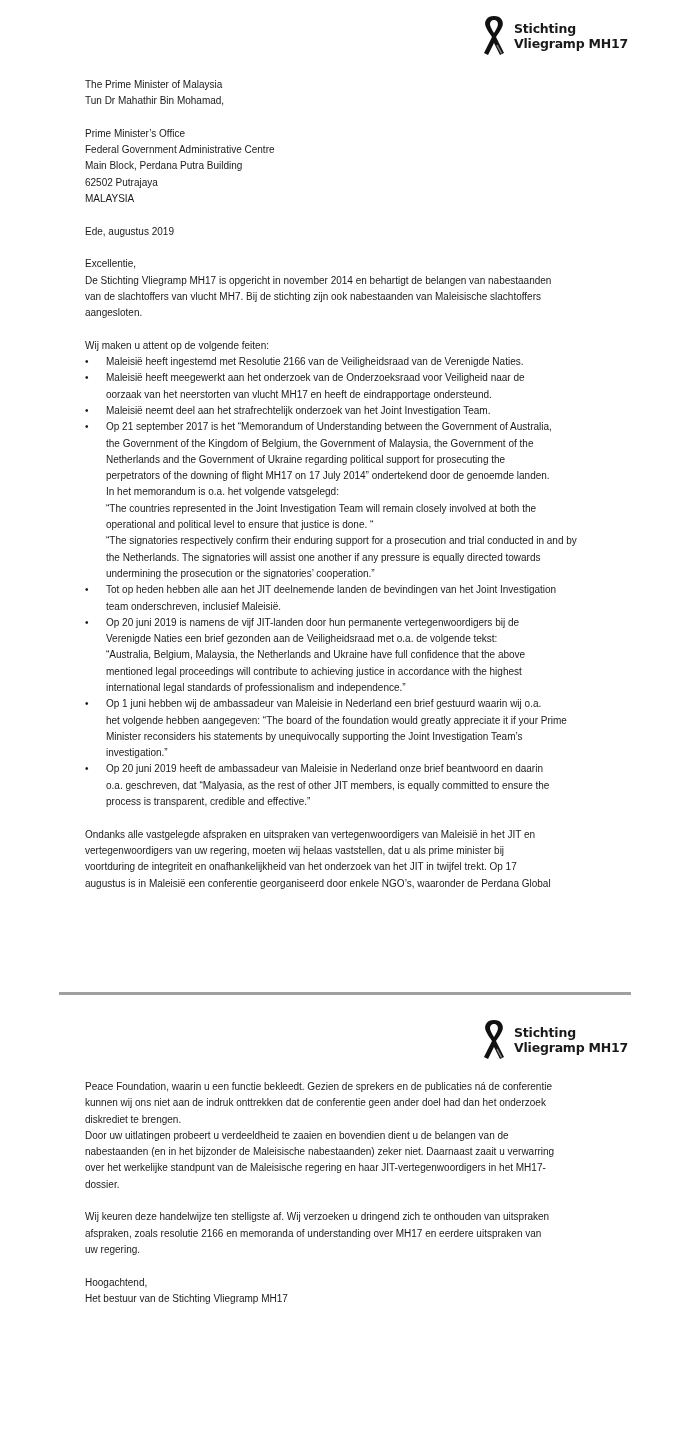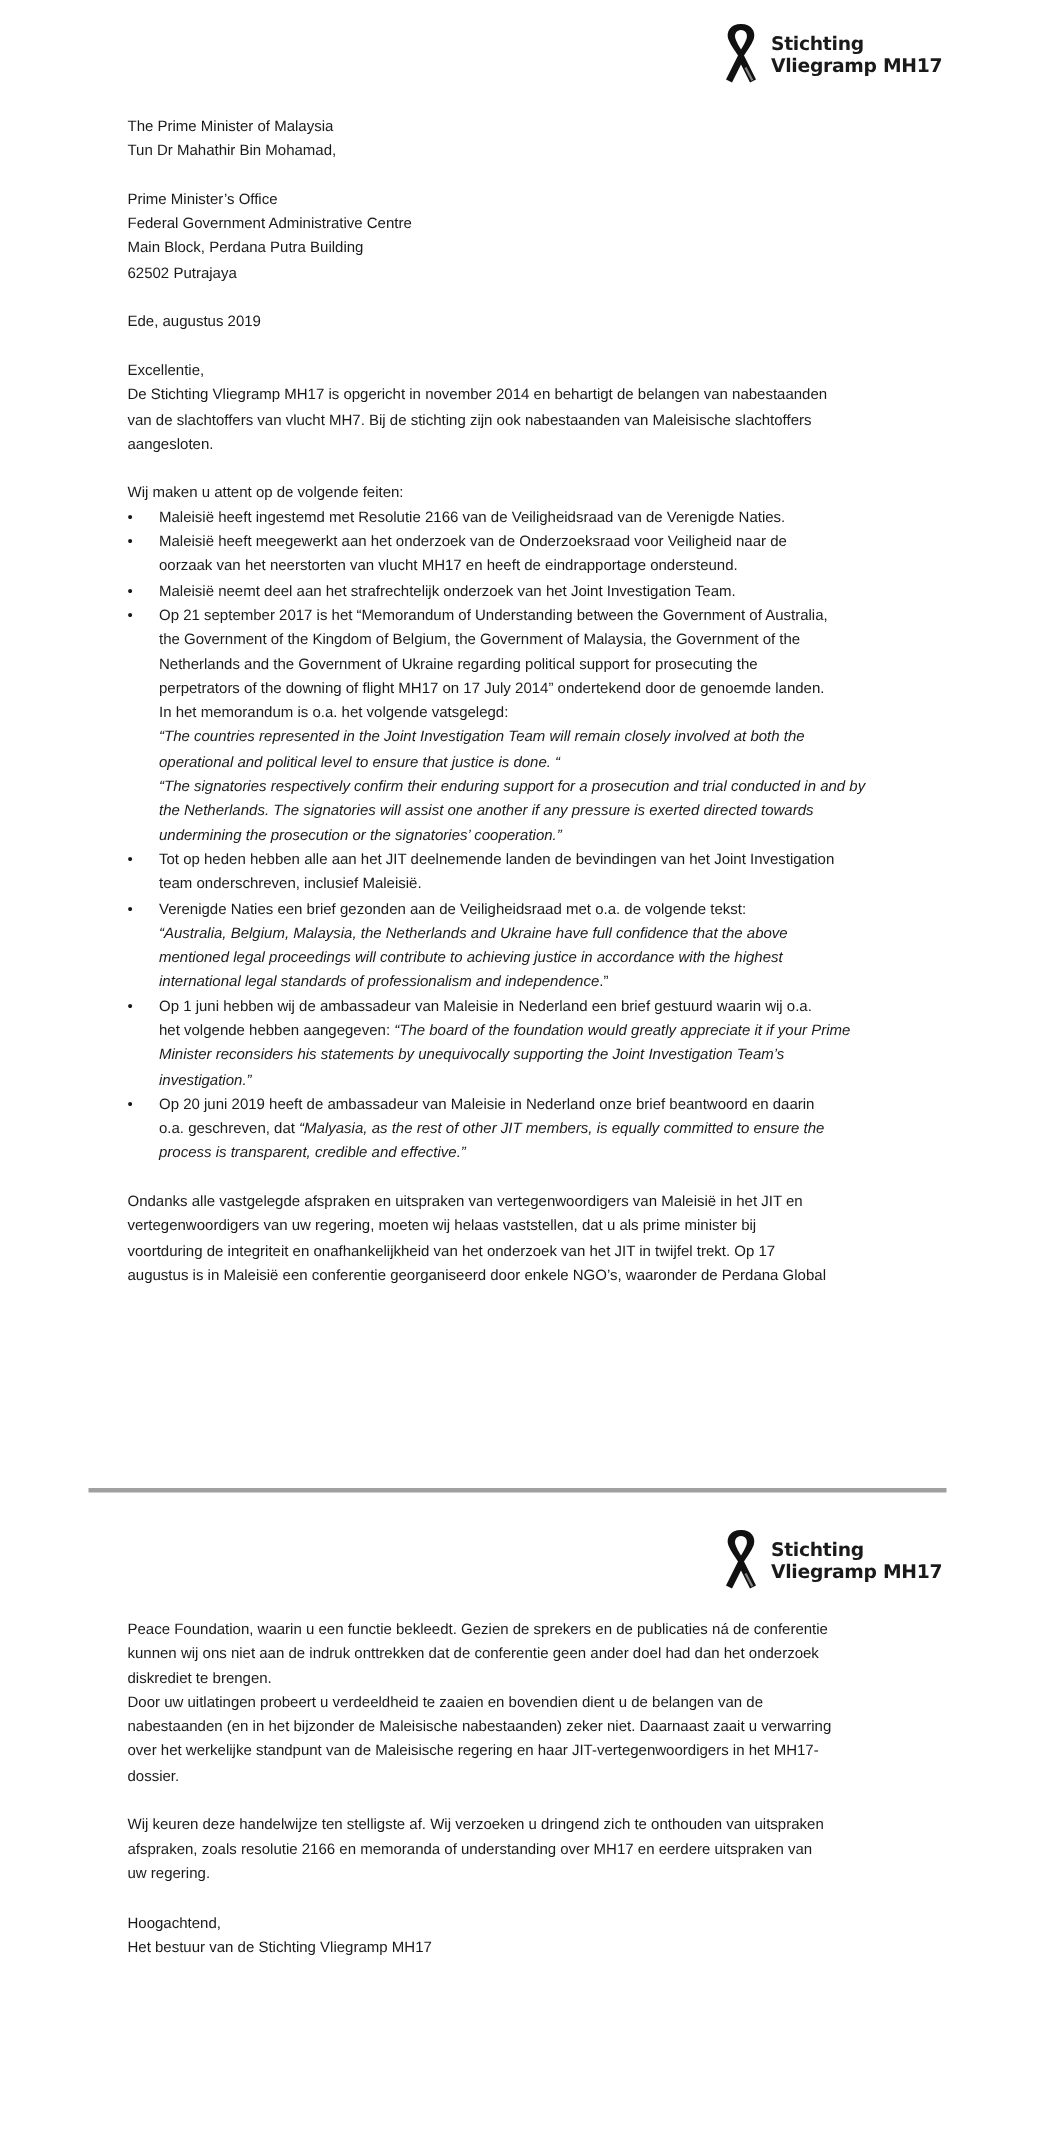"MALAYSIA" span.line { html: none -> <span>MALAYSIA</span> }
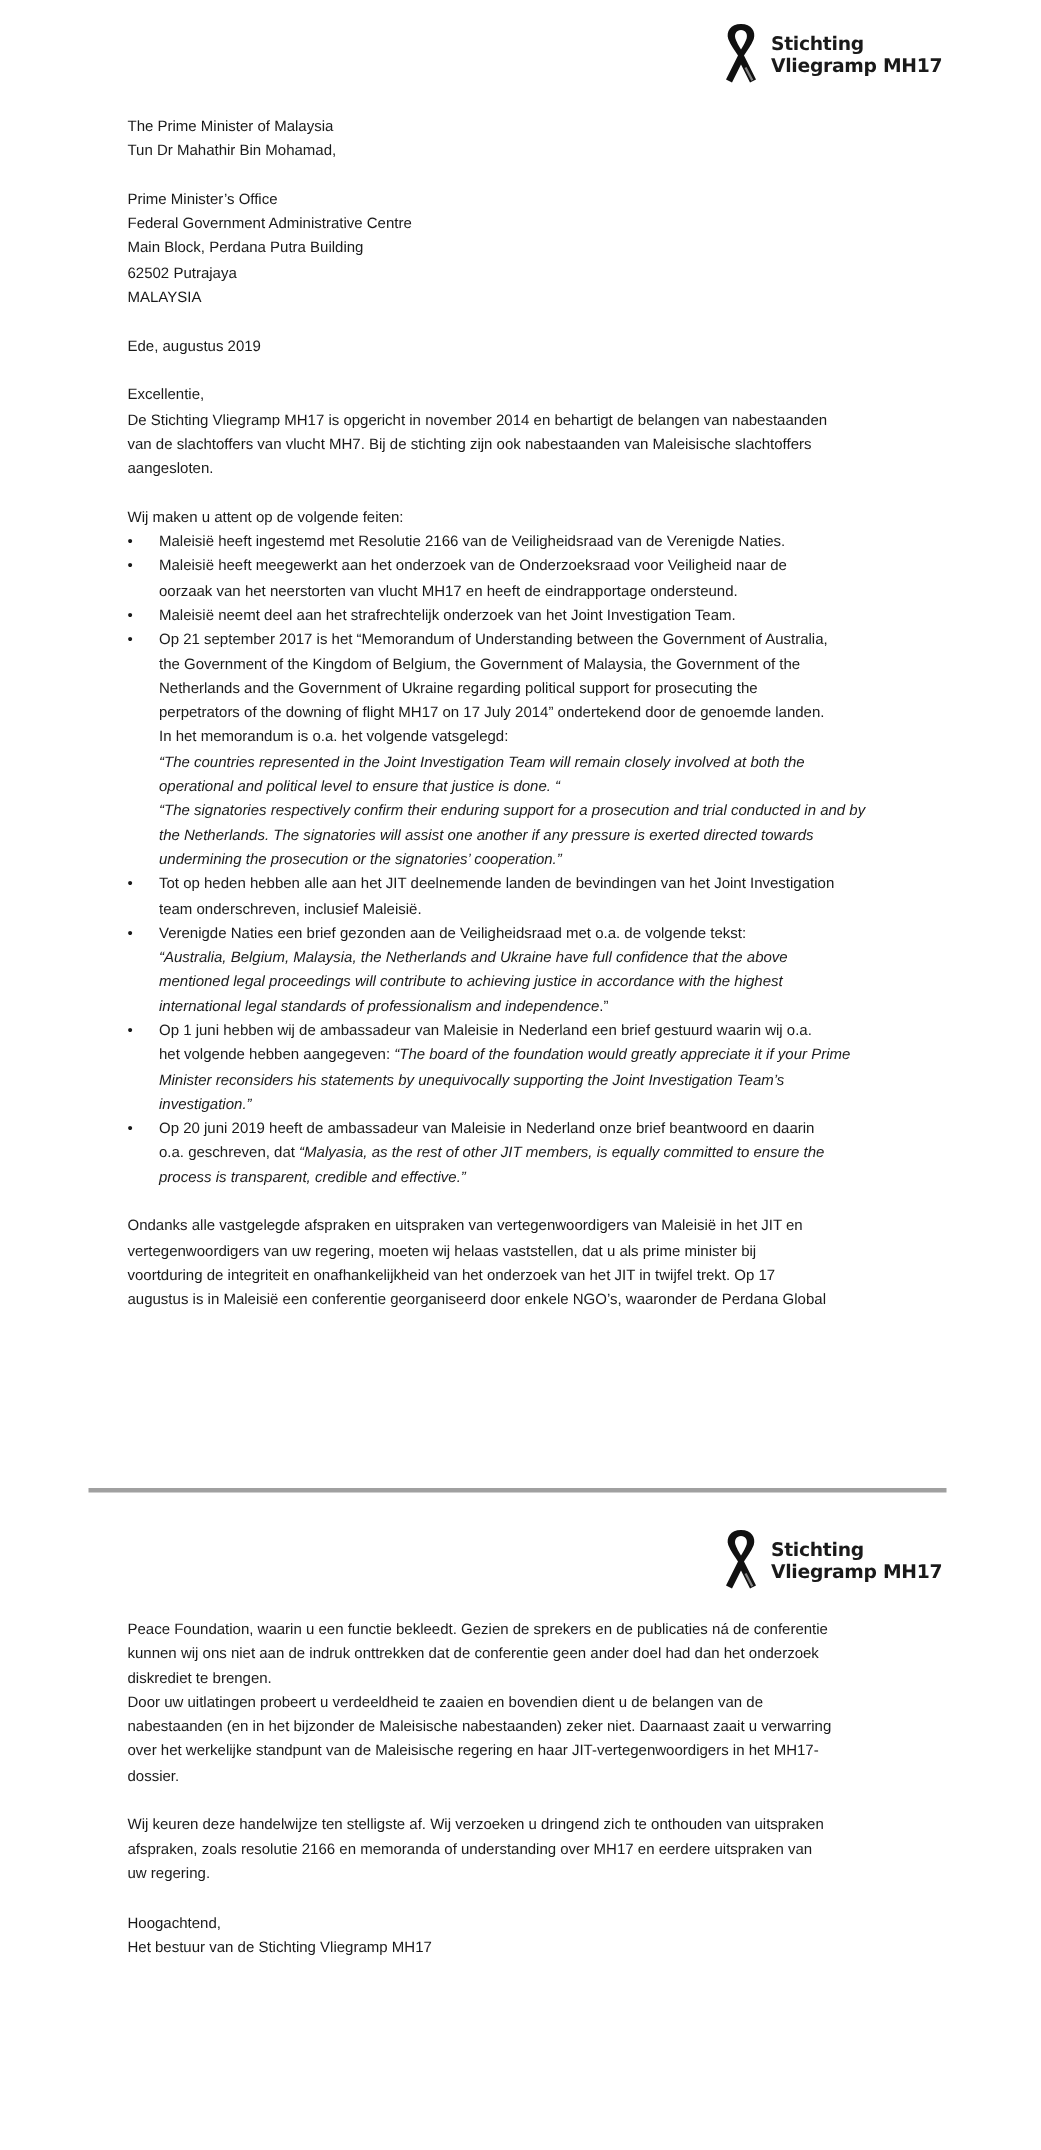"“The countries represented in the" .q { font-style: italic -> none }
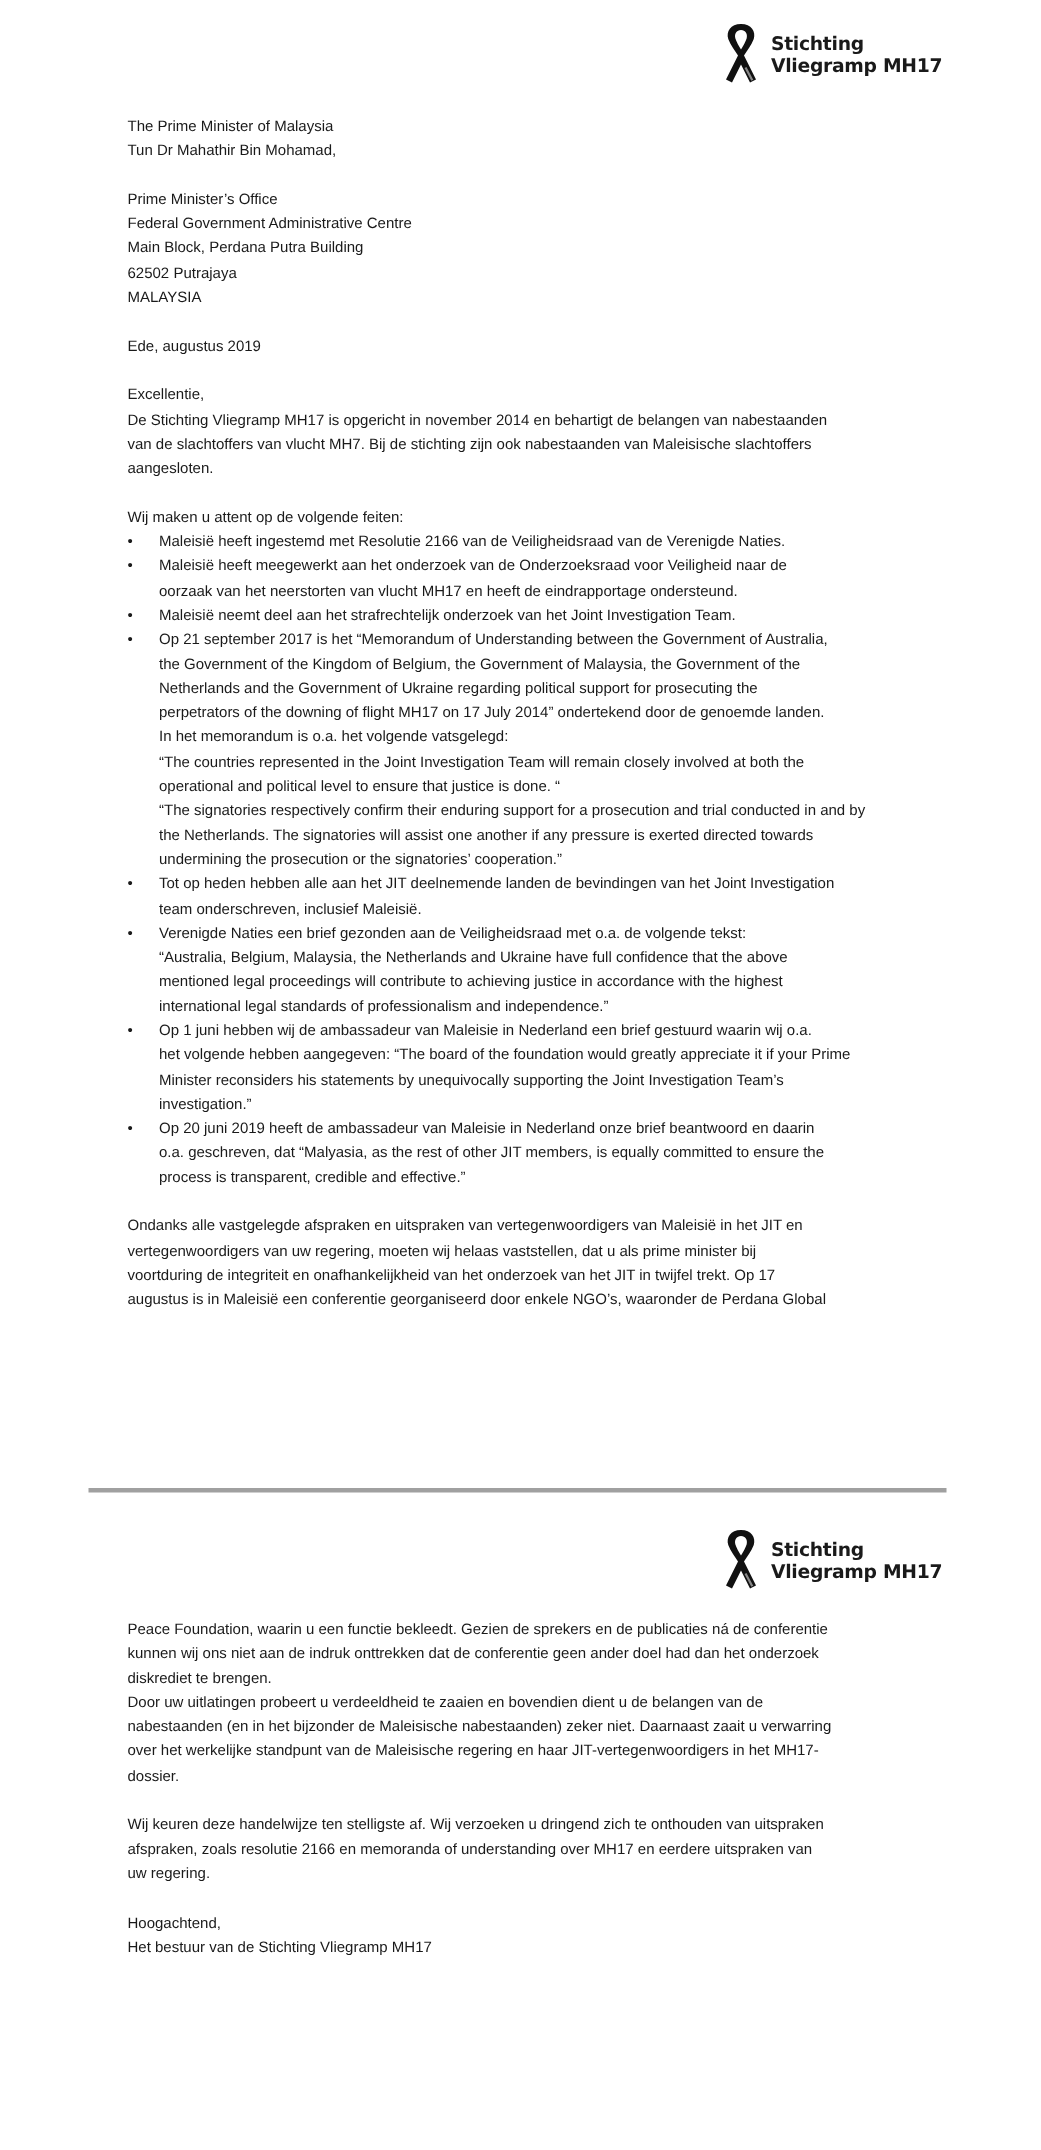"the Netherlands. The signatories will" span.q { text: exerted -> equally }
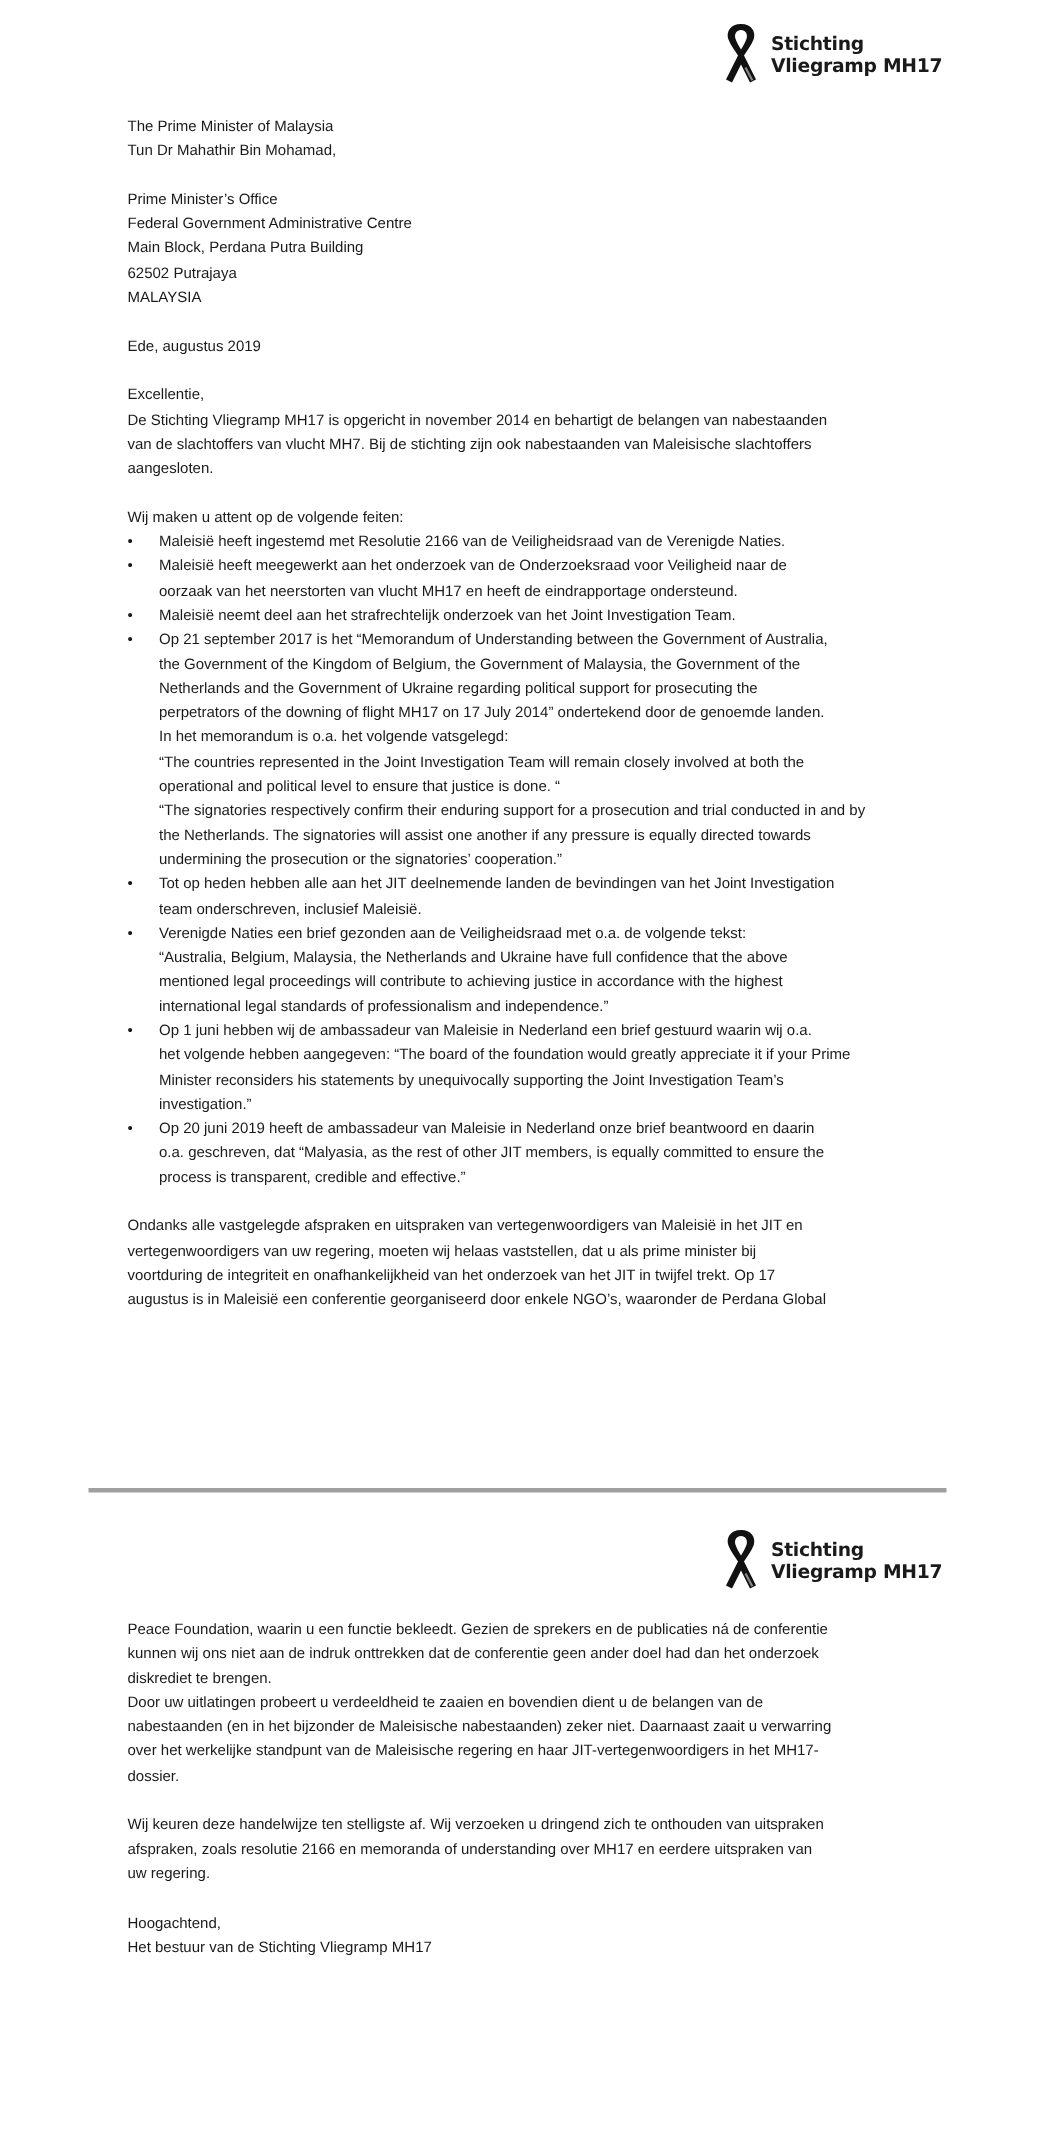"Op 20 juni 2019 is" span.line { html: none -> <span><span>Op 20 juni 2019 is namens de vijf JIT-landen door hun permanente vertegenwoordigers bij de</span></span> }
